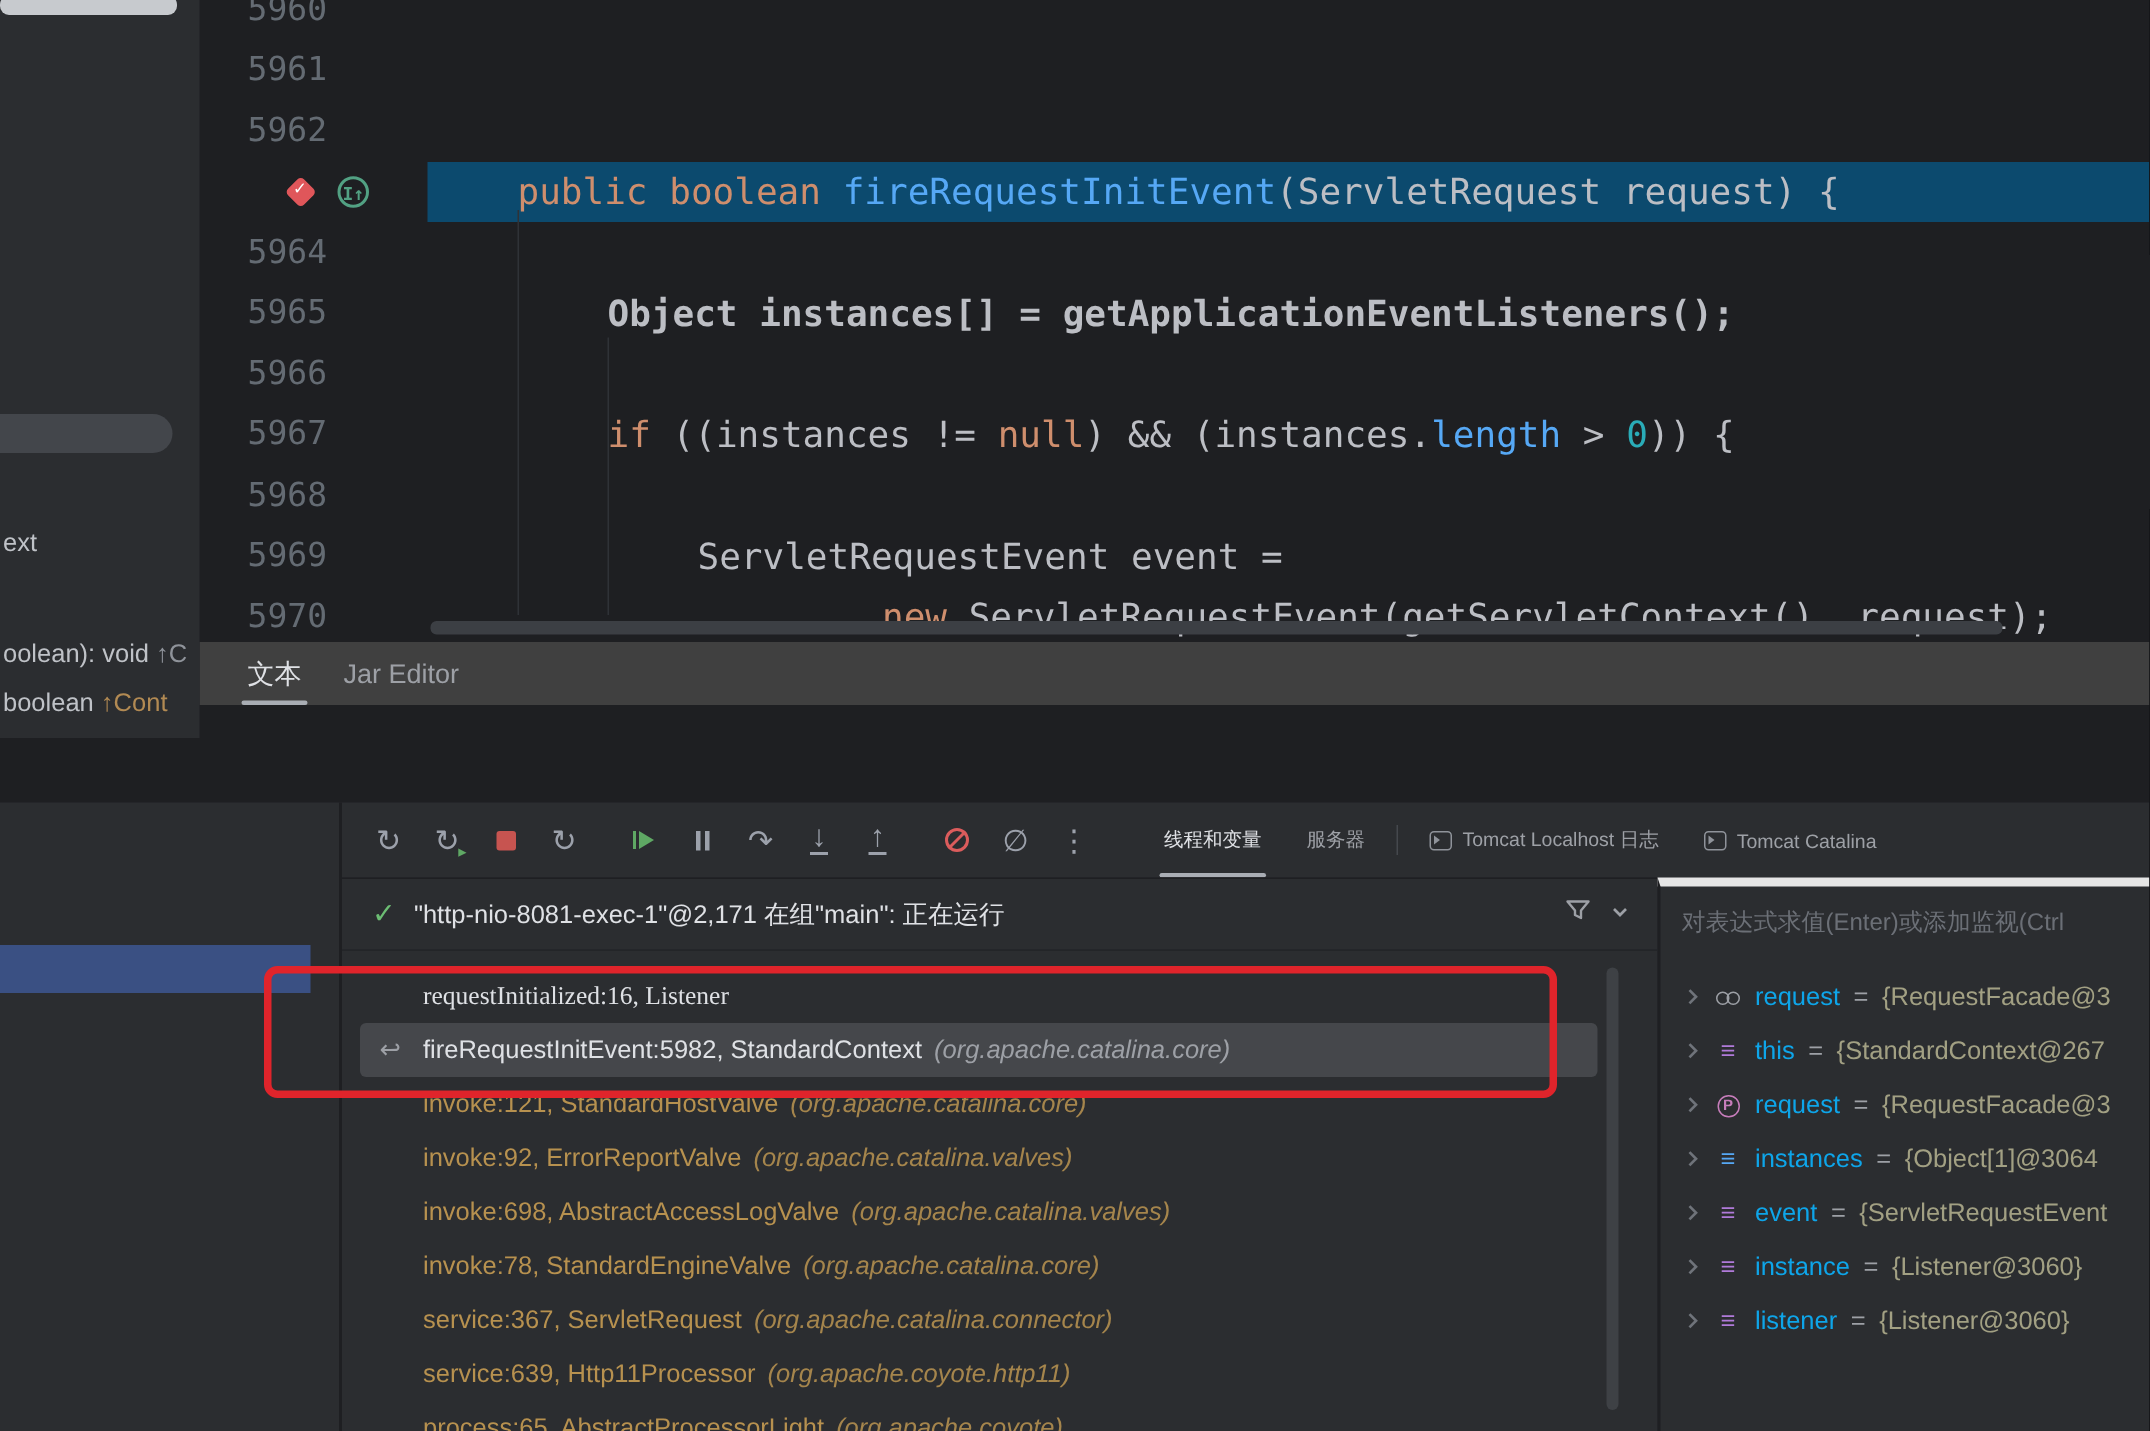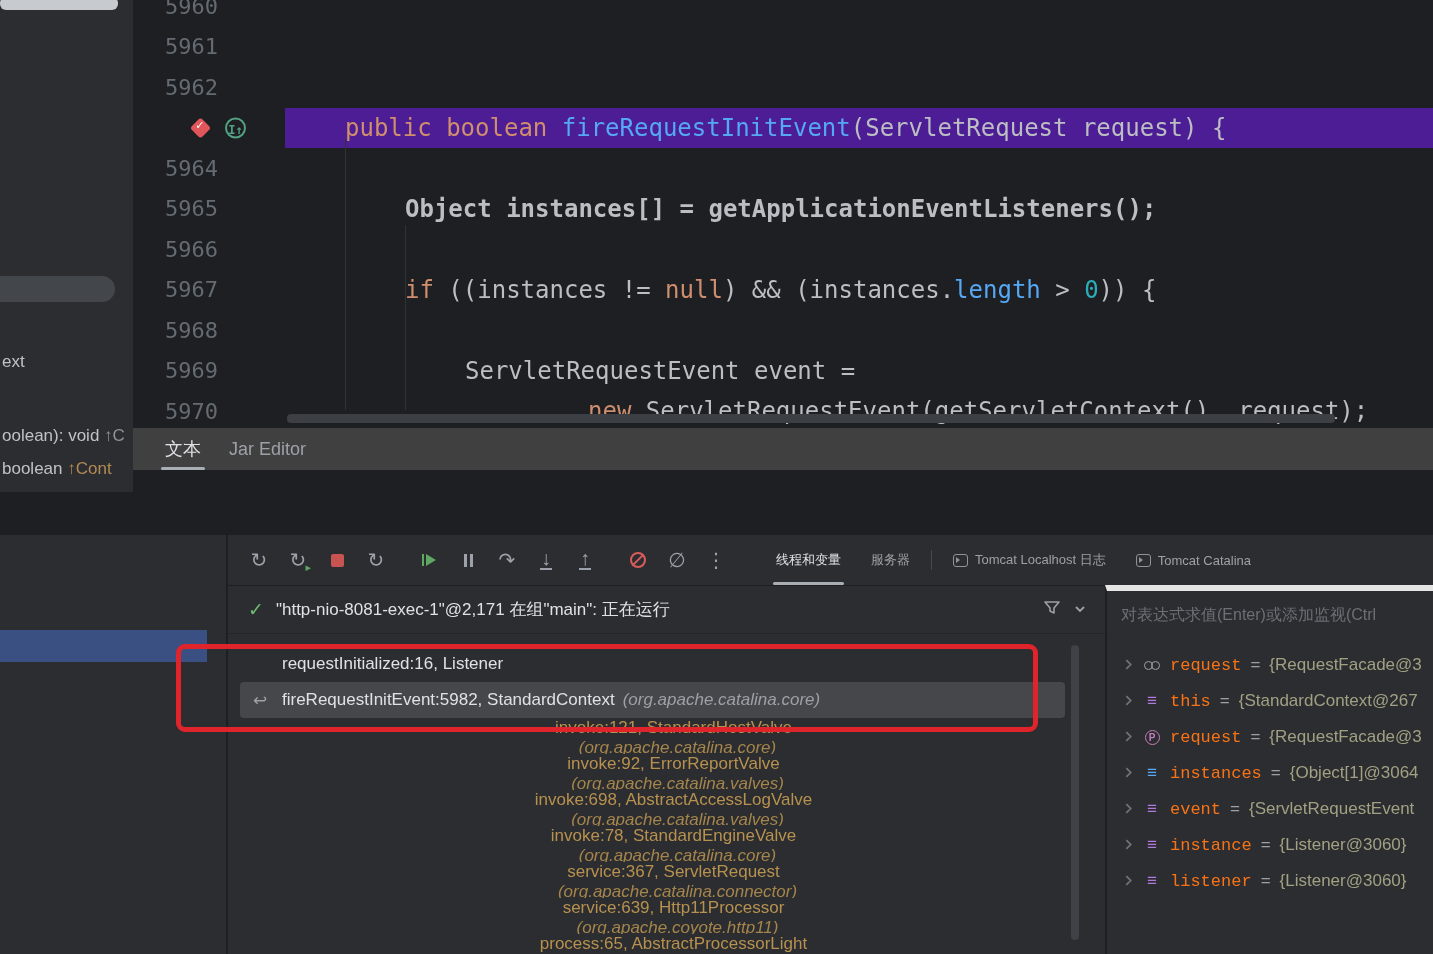"public boolean" .code-row.current .code-cell { background: #4c1d95 -> #0c4a6e }
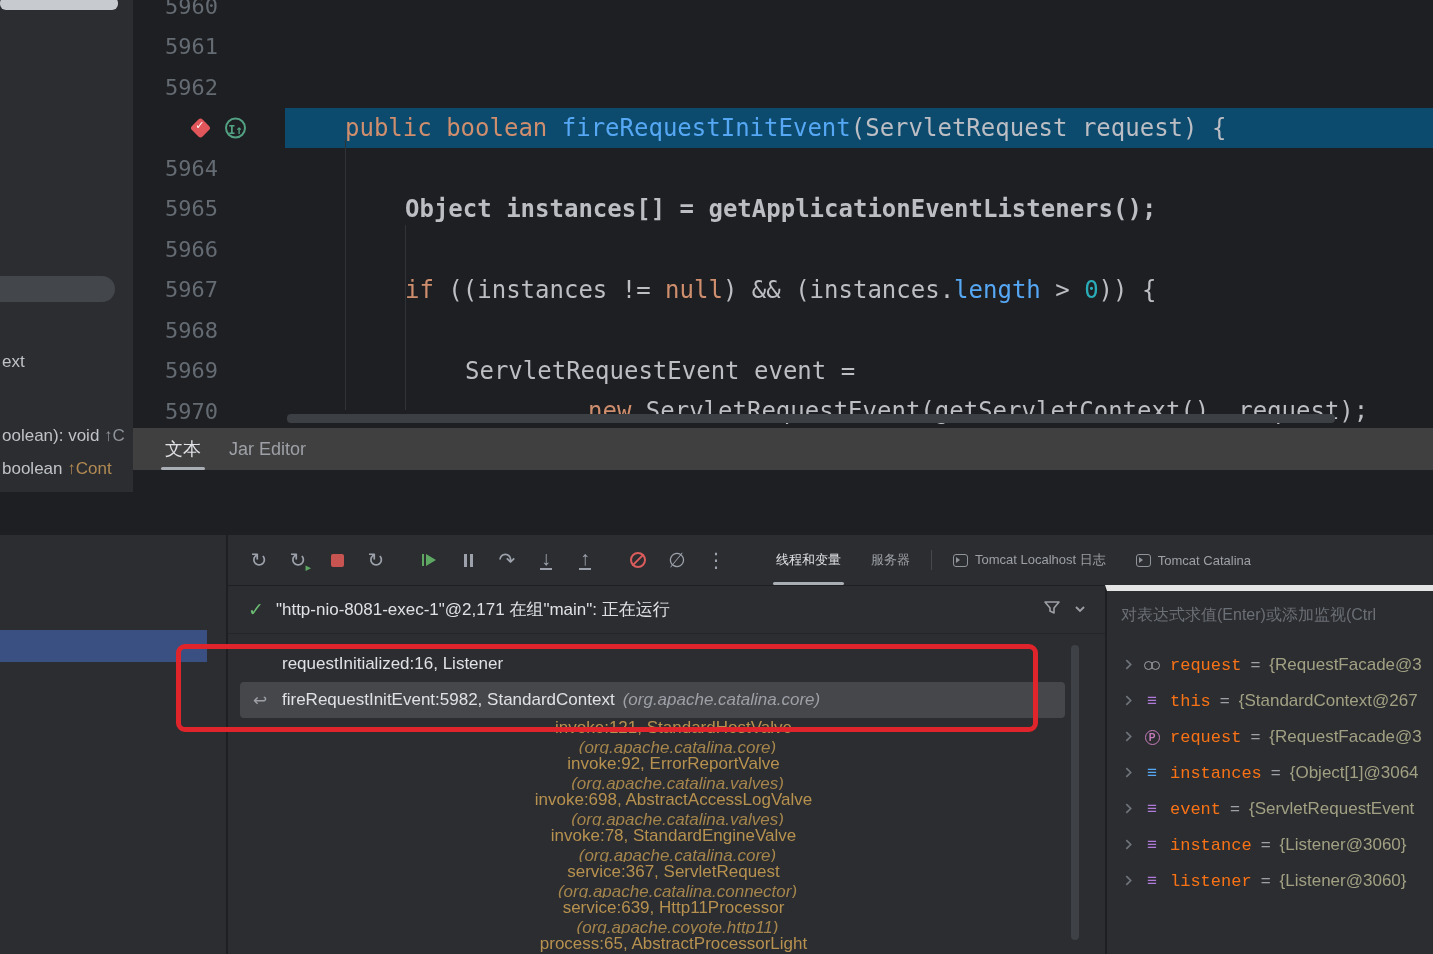"requestInitialized:16, Listener" .frame.current { font-family: none -> Liberation Serif, serif }
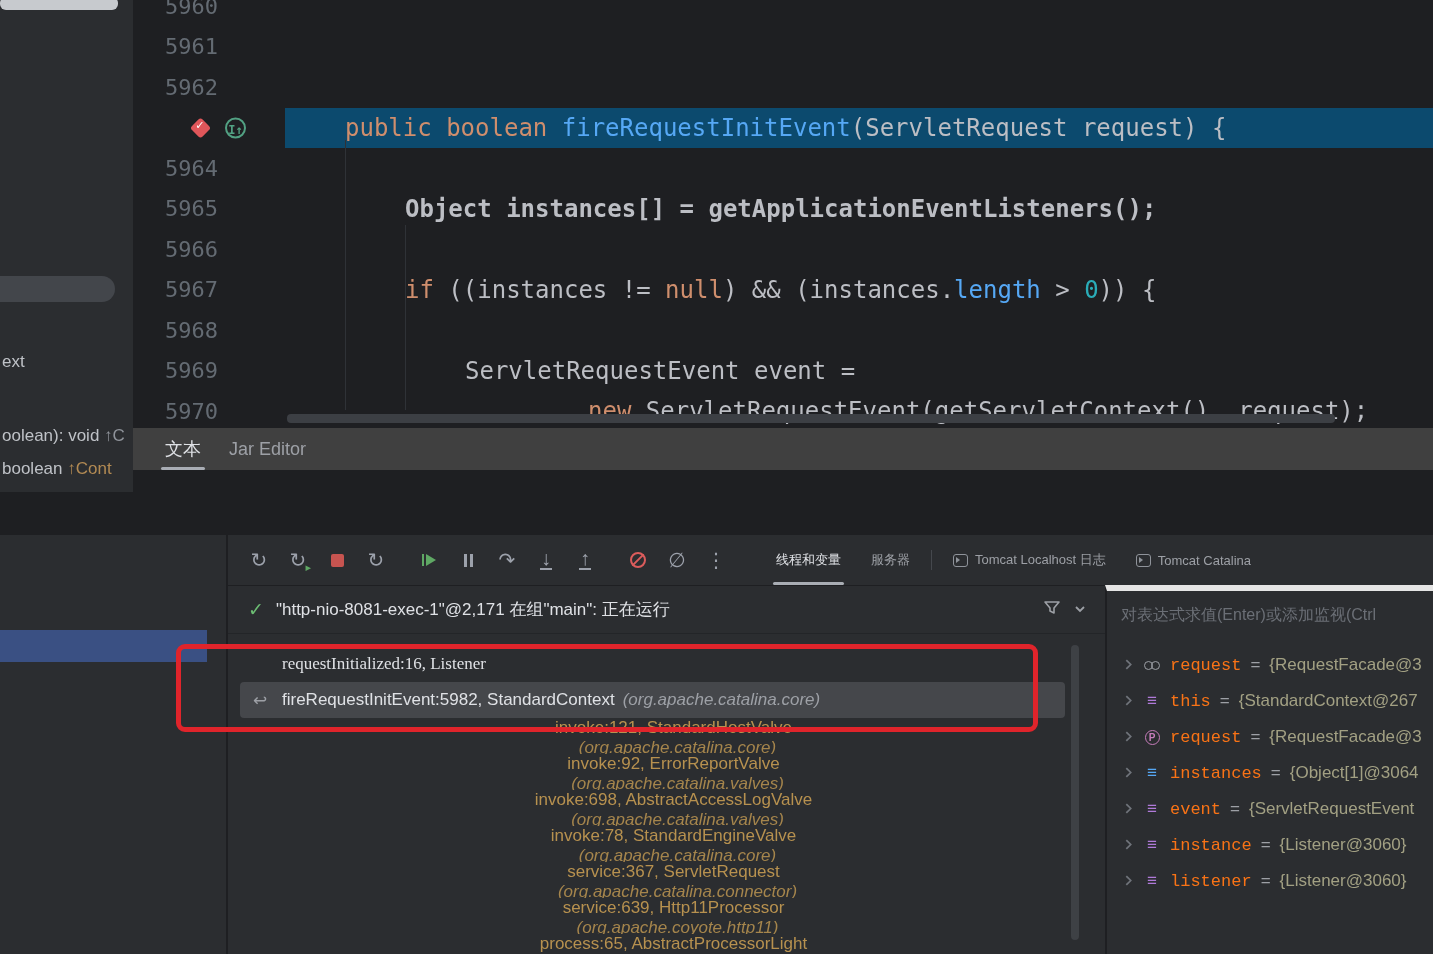"request" .v-name { color: #f97316 -> #0ea5e9; font-family: Liberation Mono, monospace -> none }
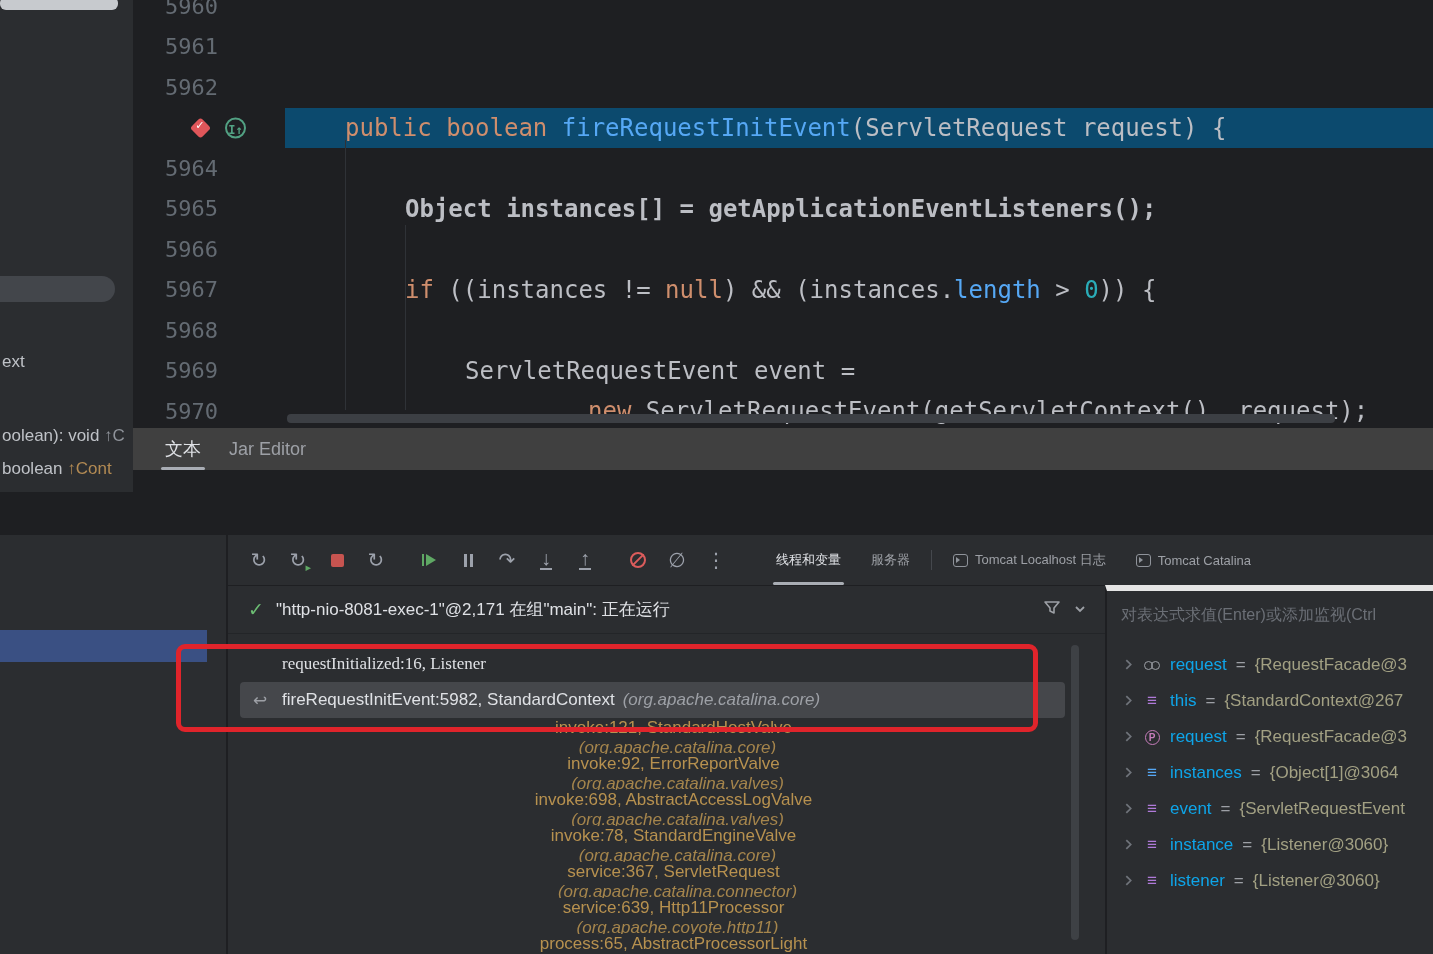"invoke:121, StandardHostValve" .frame.lib { flex-direction: column -> none }
